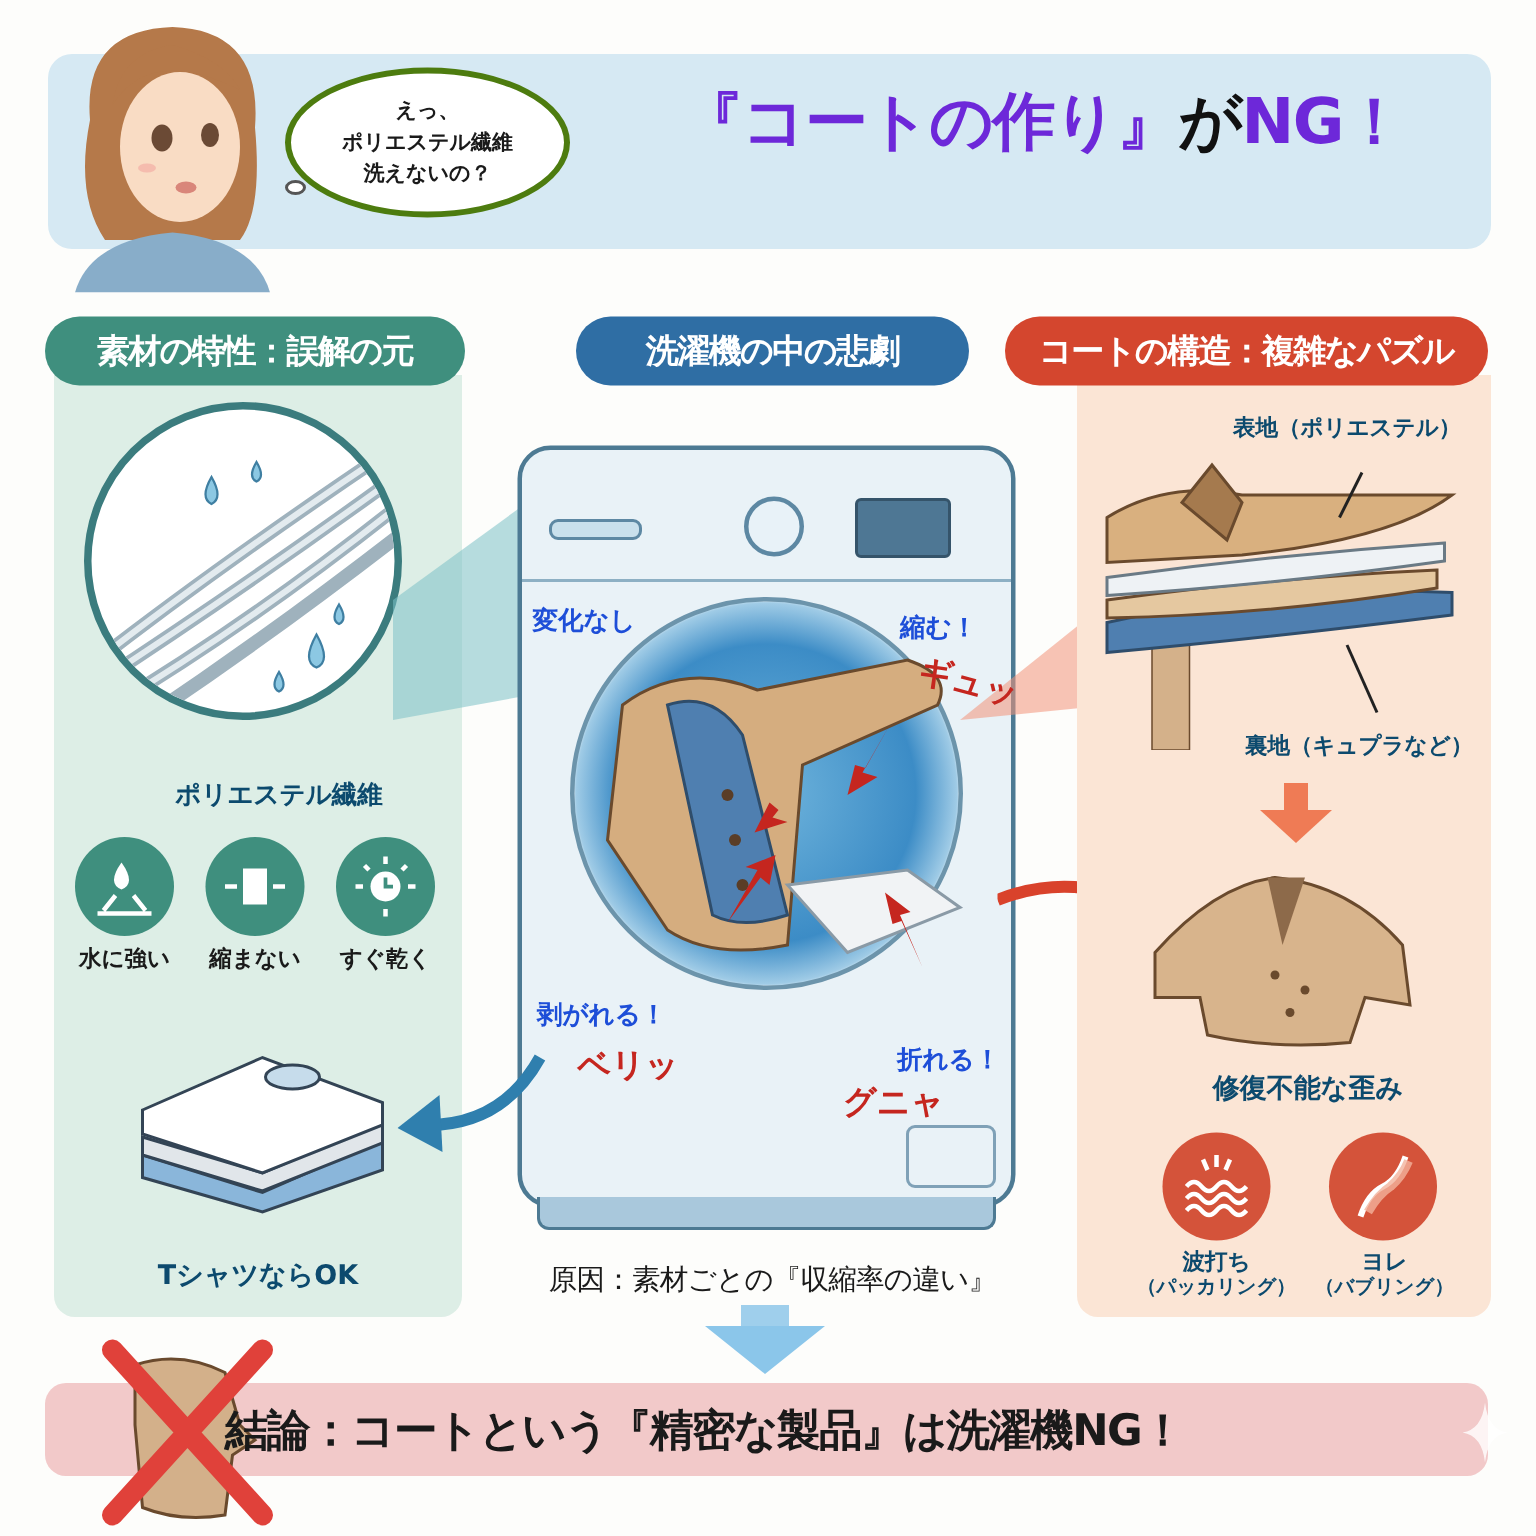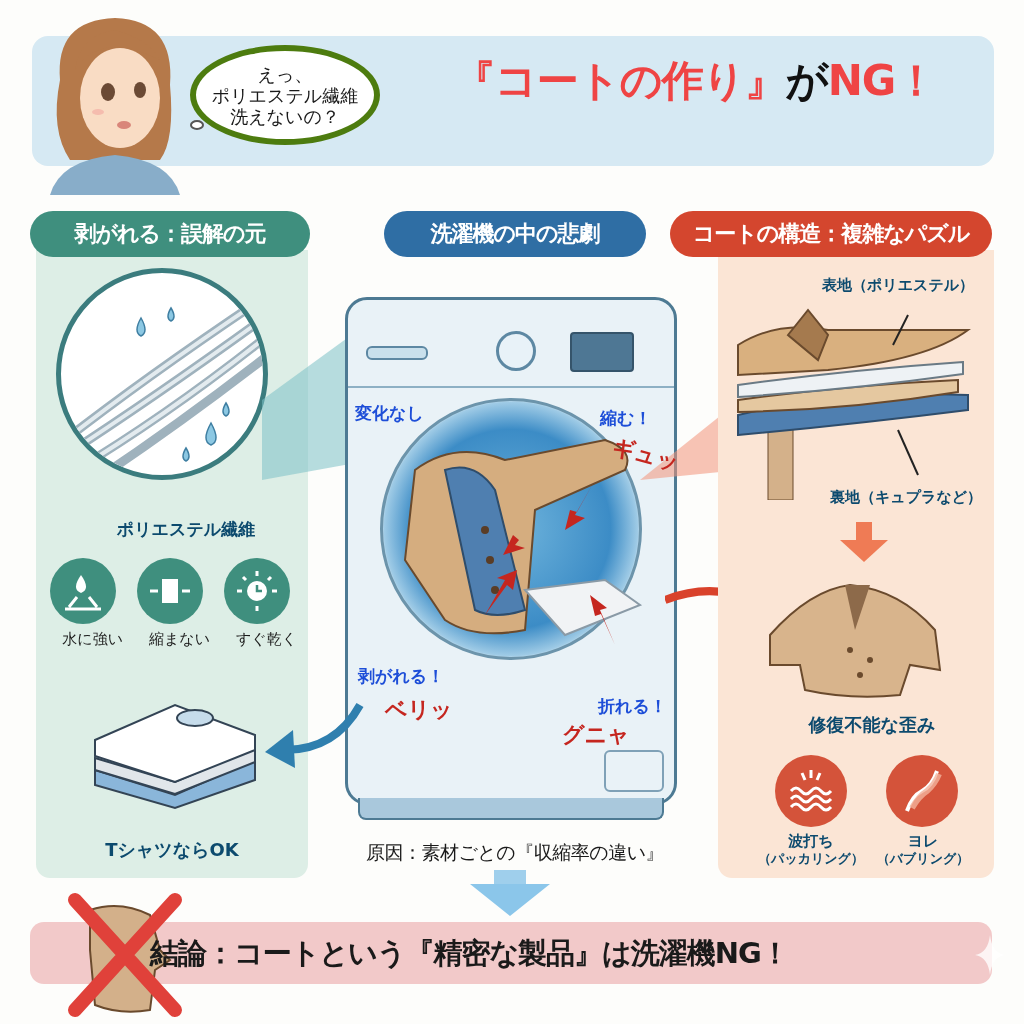"えっ、" .bubble { border: 6px solid #4d7c0f -> 4px solid #4d7c0f; font-size: 18px -> 14px; font-weight: normal -> bold }
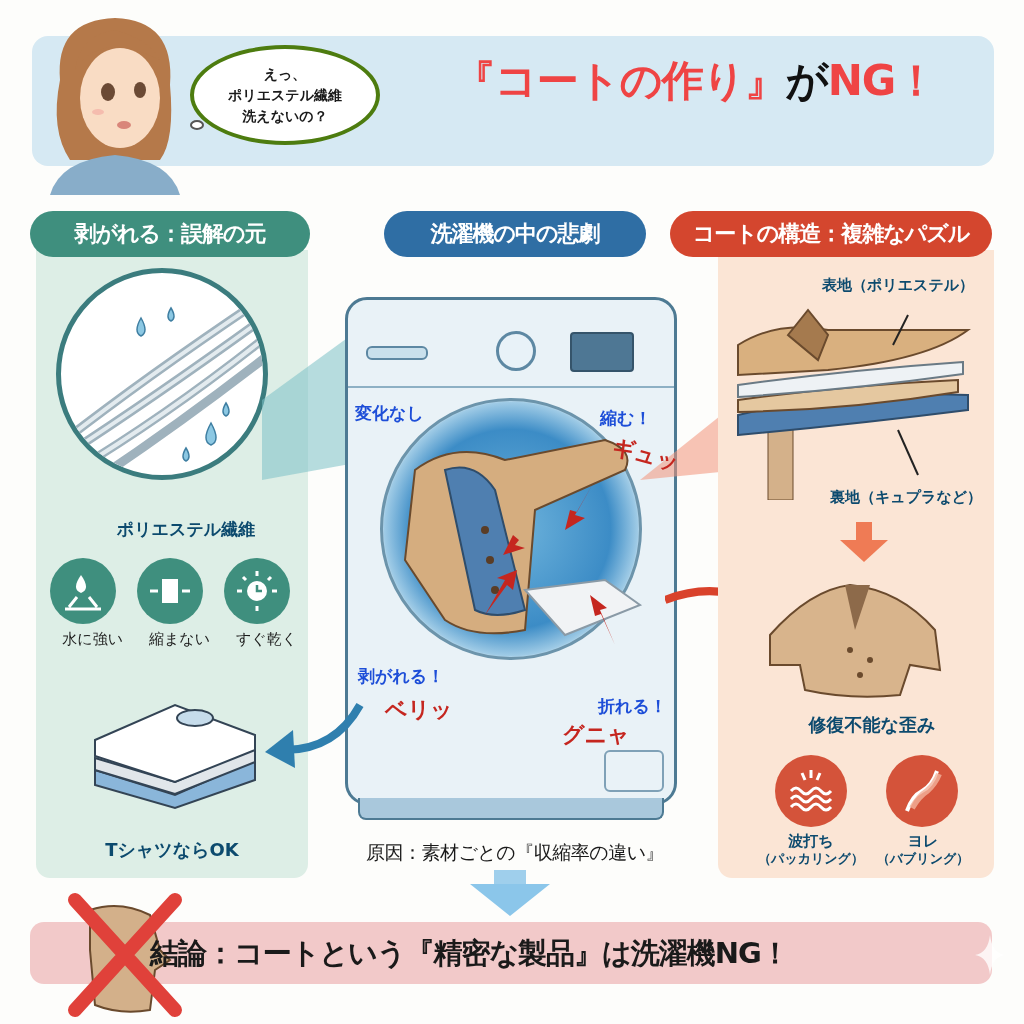"『コートの作り』" .title .red { color: #ef4444 -> #6d28d9 }
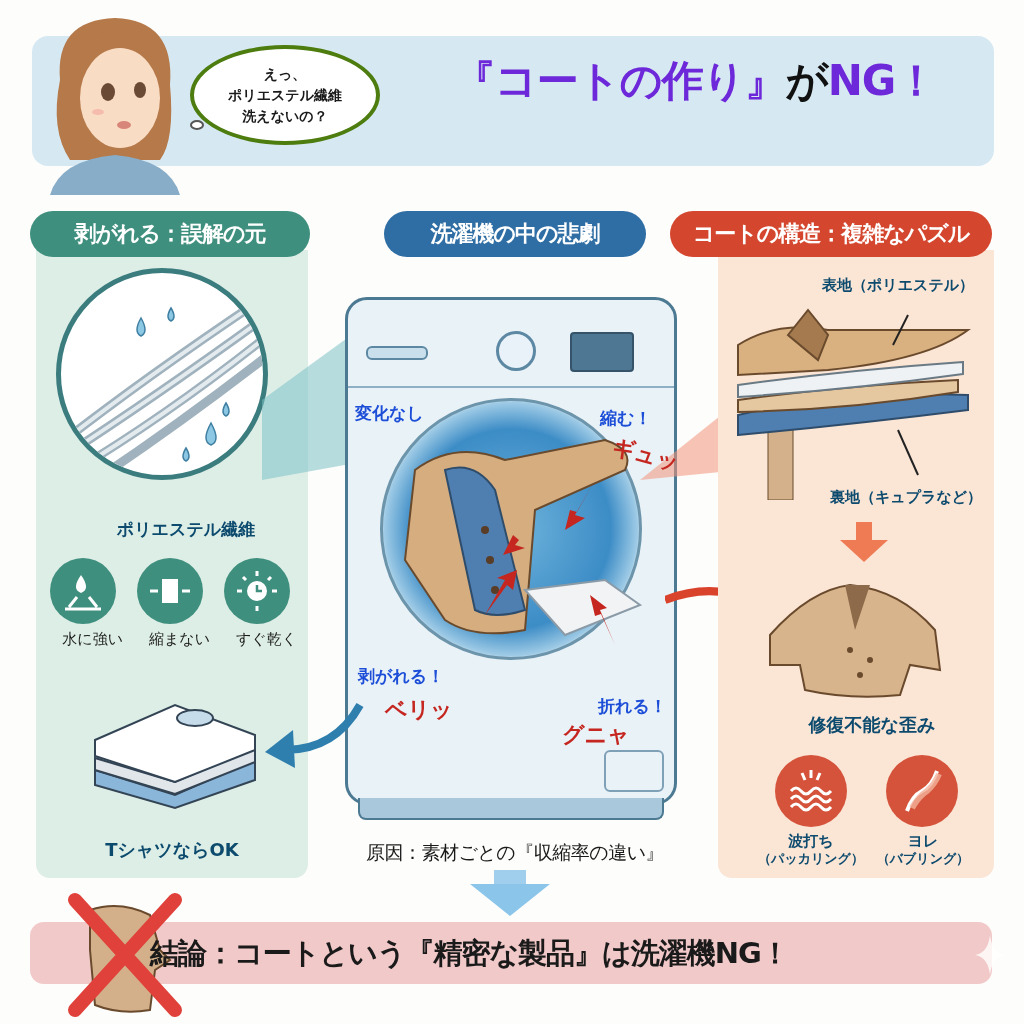"剥がれる：誤解の元" div.abs { text: 剥がれる -> 素材の特性 }
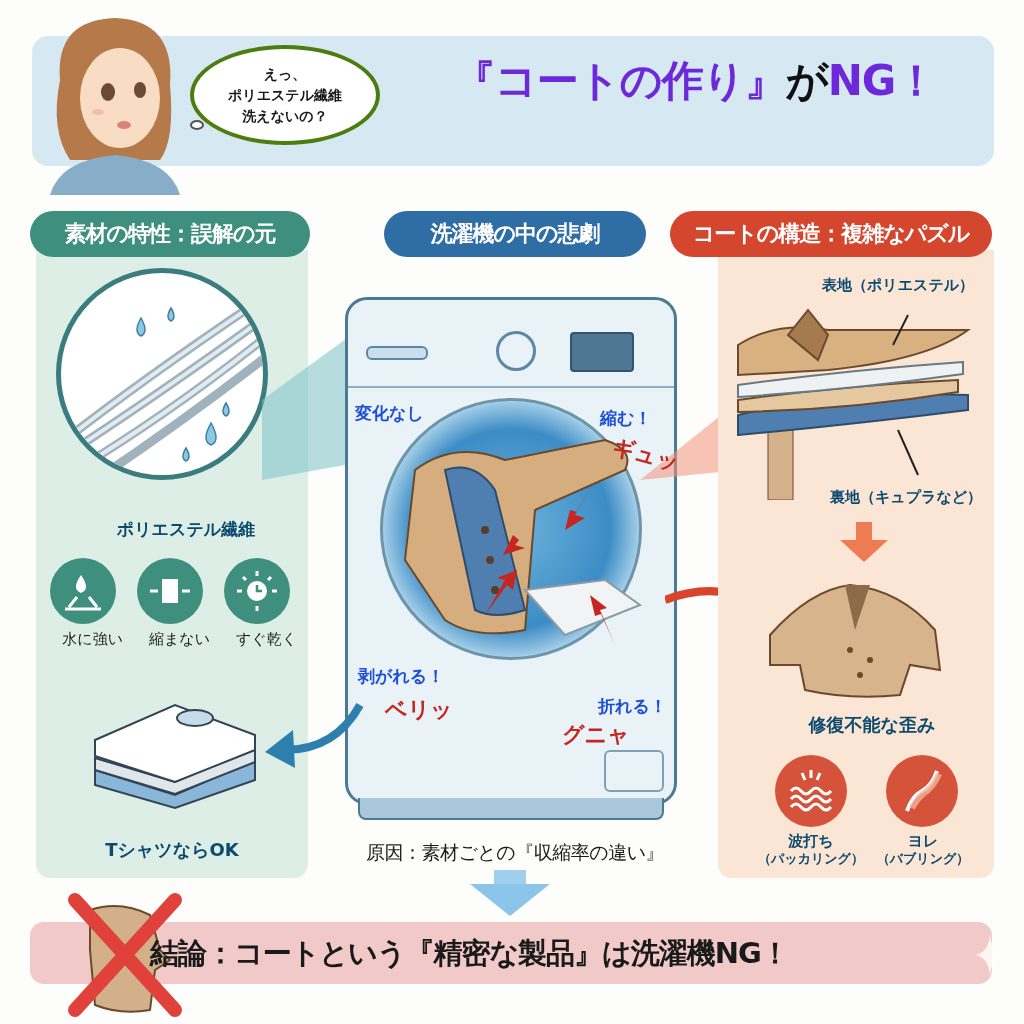"水に強い" .icon-label { font-weight: normal -> bold; text-align: right -> center }
